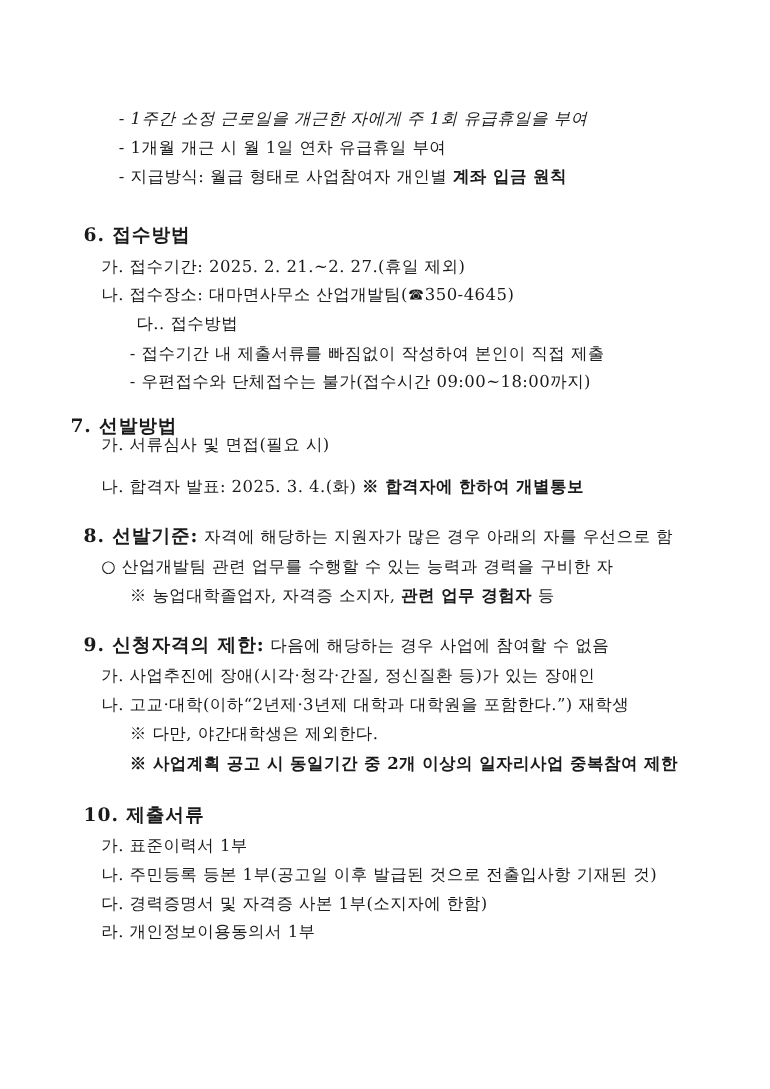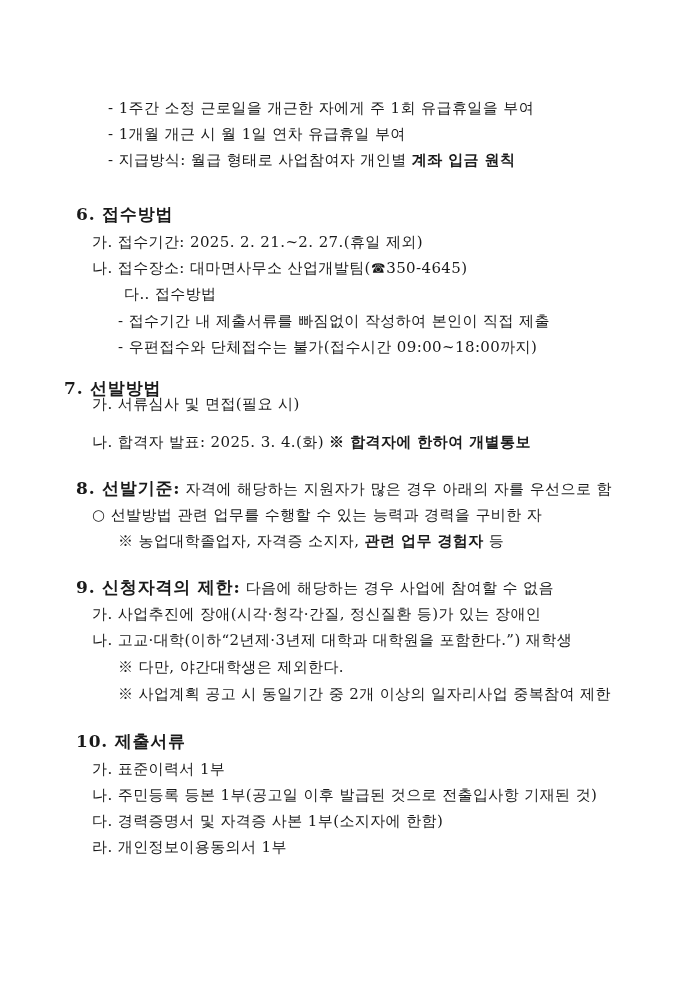"- 1주간 소정 근로일을 개근한" div.line { font-style: none -> italic }
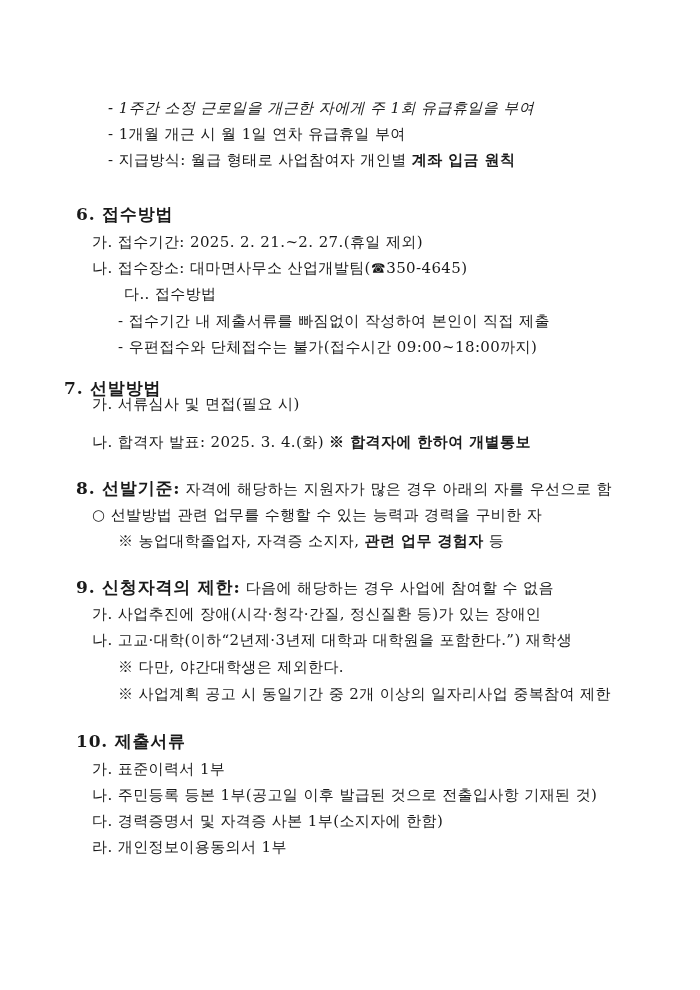"○ 선발방법 관련 업무를 수행할" div.line { text: 선발방법 -> 산업개발팀 }
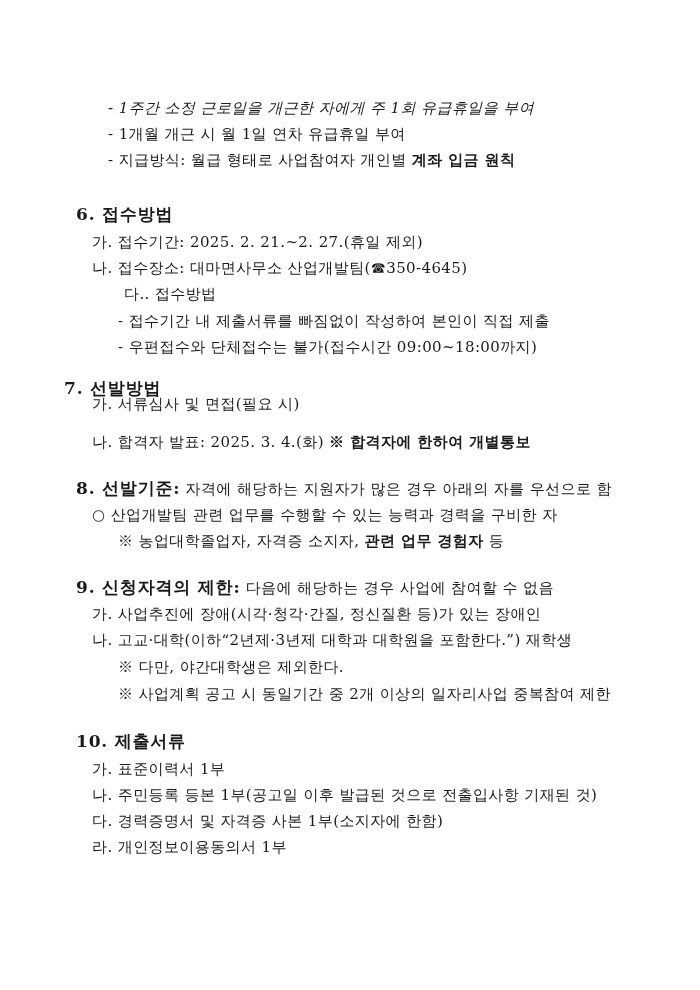"※ 사업계획 공고 시 동일기간" div.line { font-weight: none -> bold }
